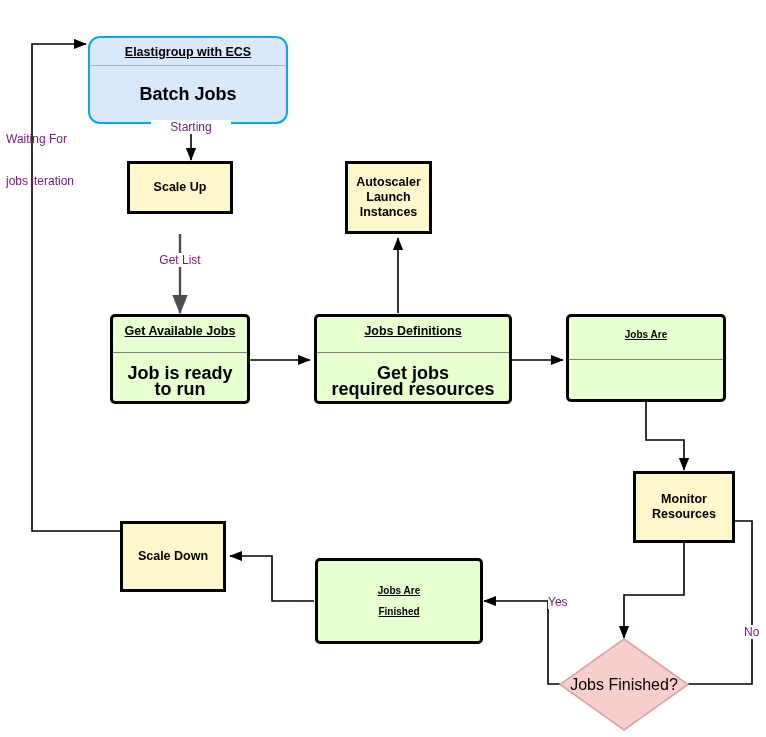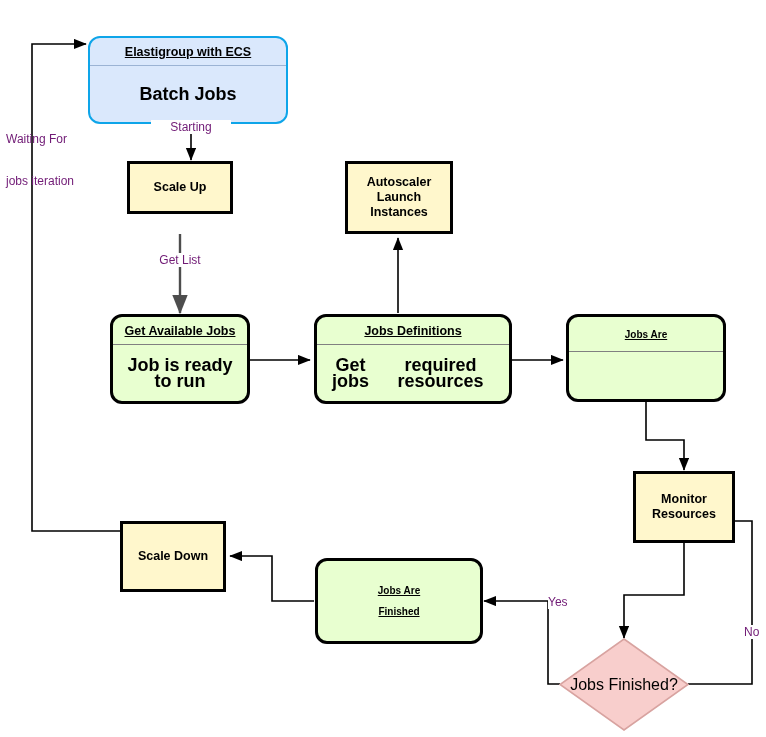"Autoscaler" div.node { width: 108px -> 87px }
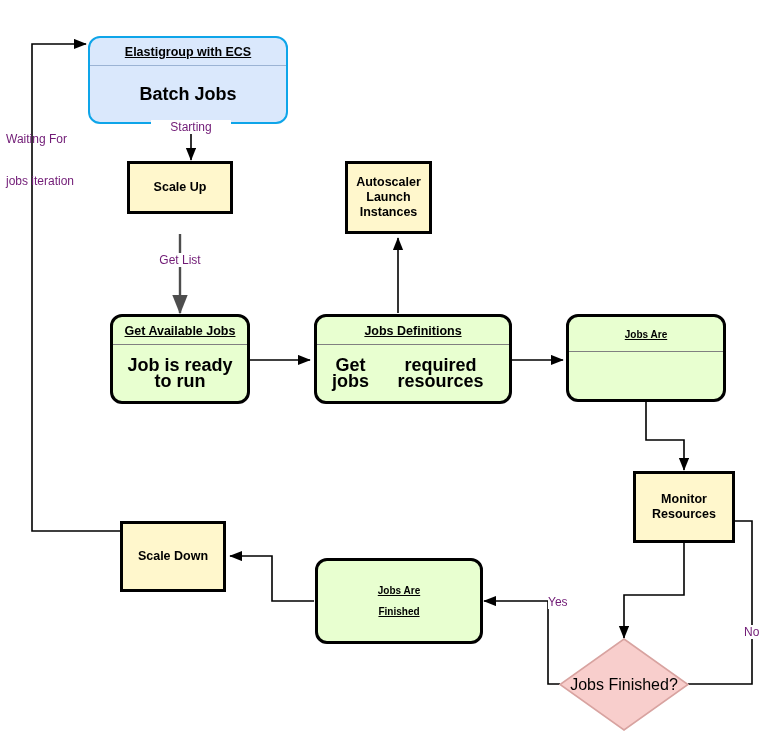"Get Available Jobs" .green { border-radius: 12px -> 5px; gap: none -> 8px }
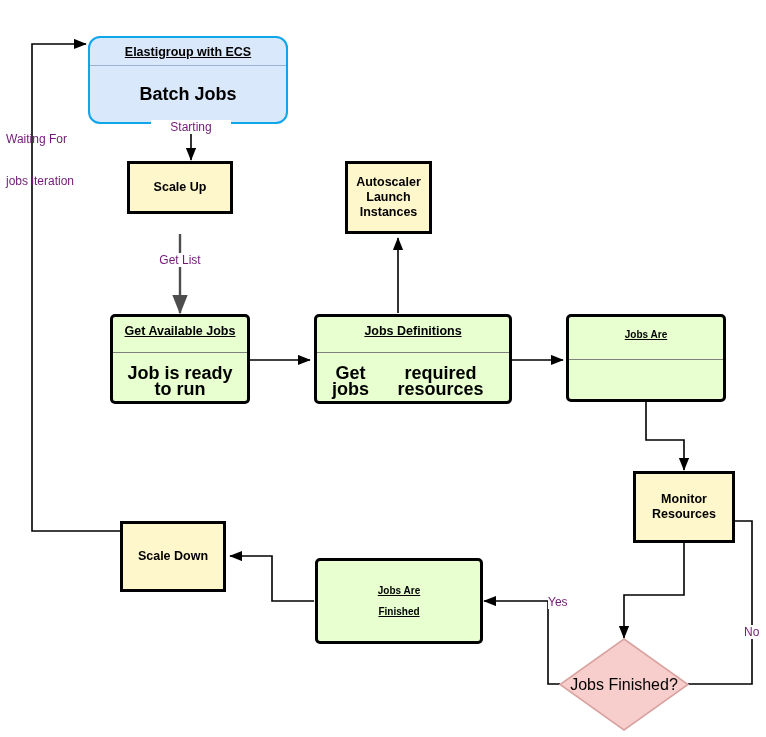"Get jobs" div.node-body { flex-direction: none -> column }
